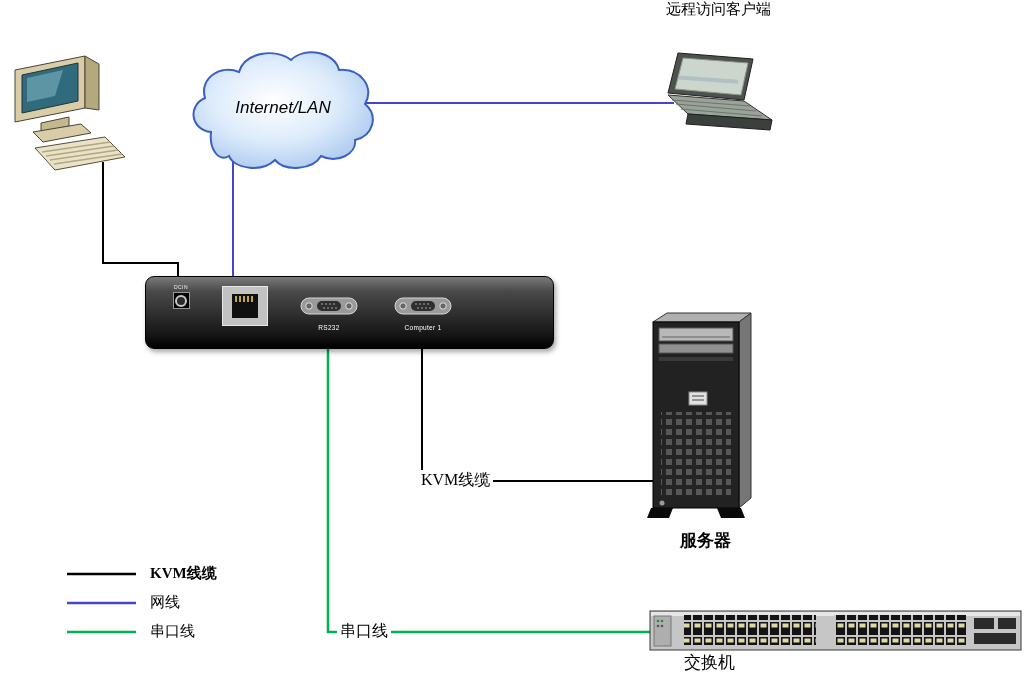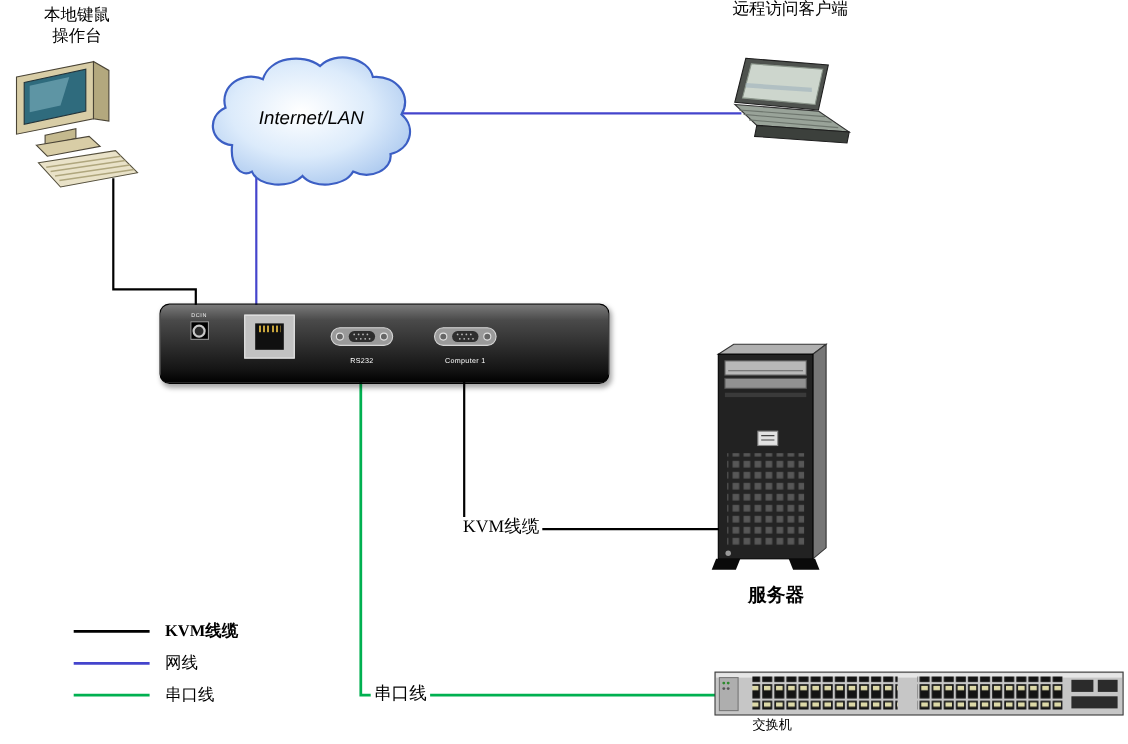"本地键鼠" div.lbl { html: <div>本地键鼠 操作台</div> -> none }
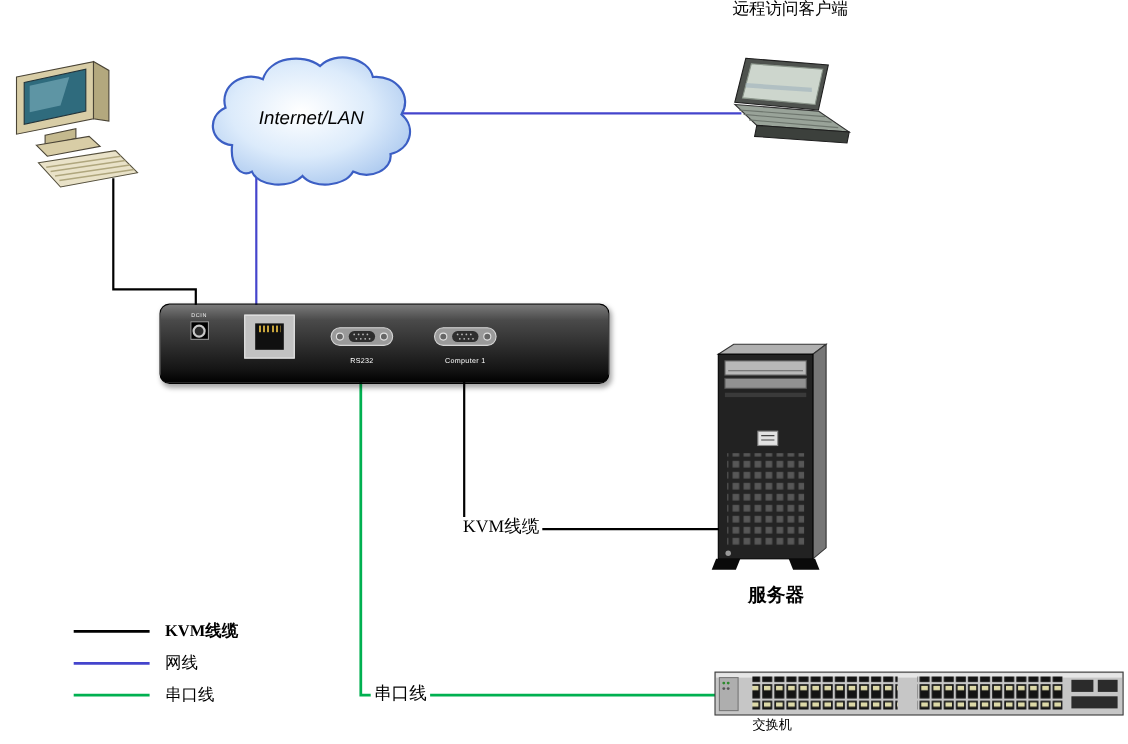"交换机" .switch-lbl { font-size: 12px -> 17px }
